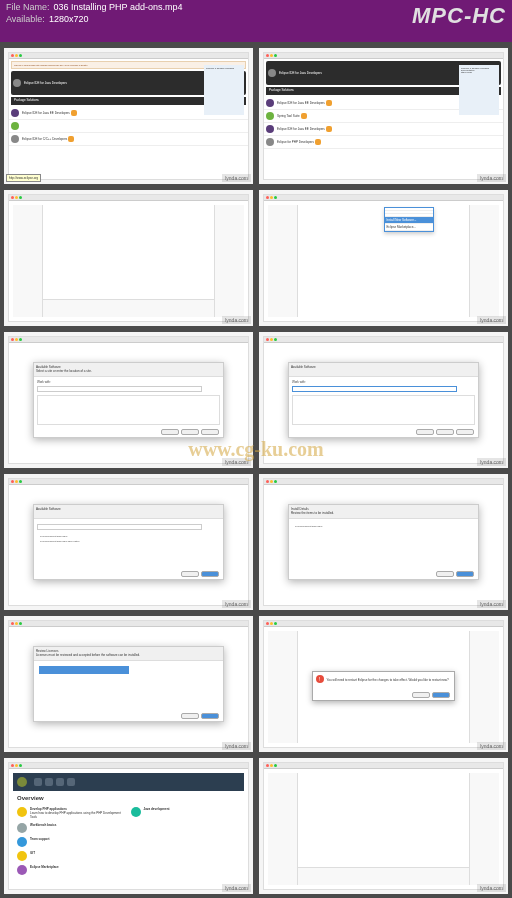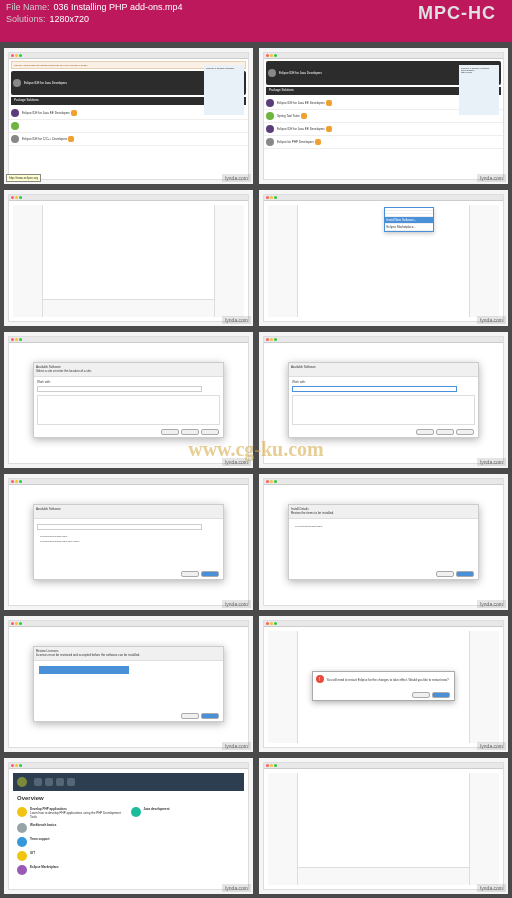"File Name:" .header { background: #be185d -> #701a75 }
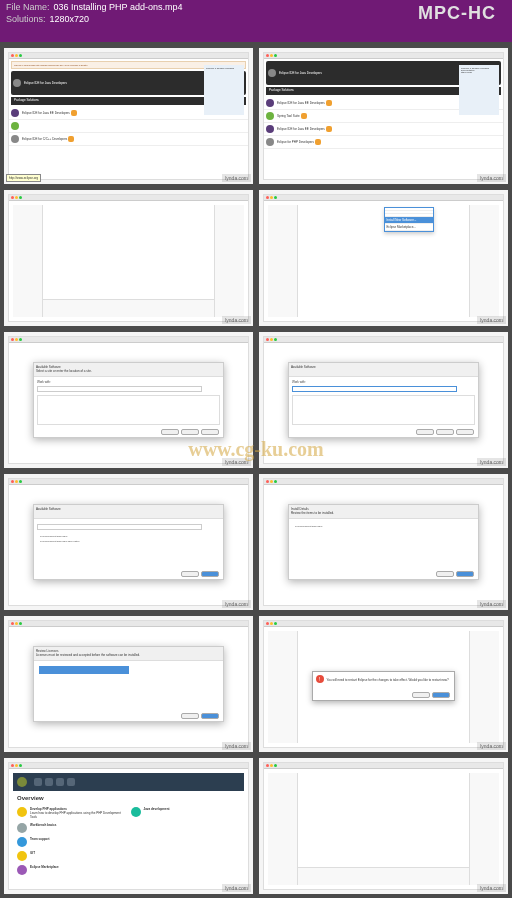"Solutions:" span.header-label { text: Solutions -> Available }
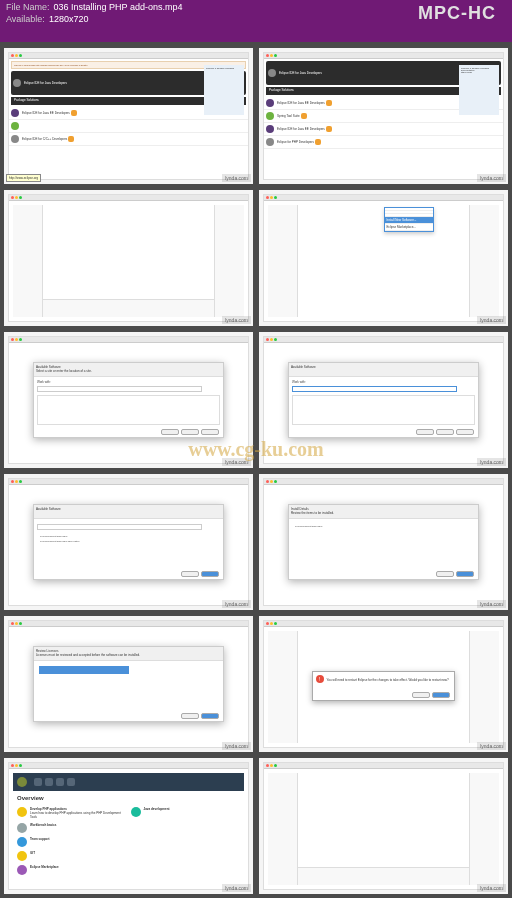"MPC-HC" .app-title { font-size: 18px -> 22px; font-style: none -> italic; right: 16px -> 6px }
